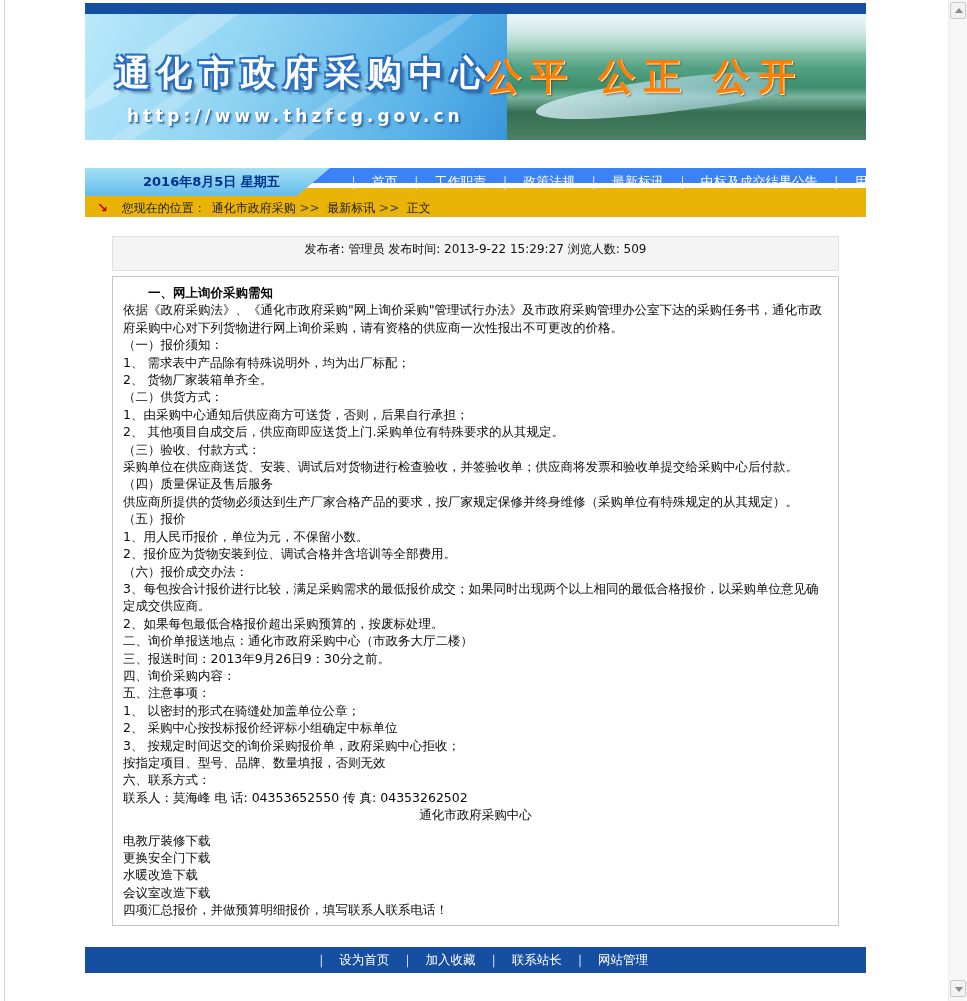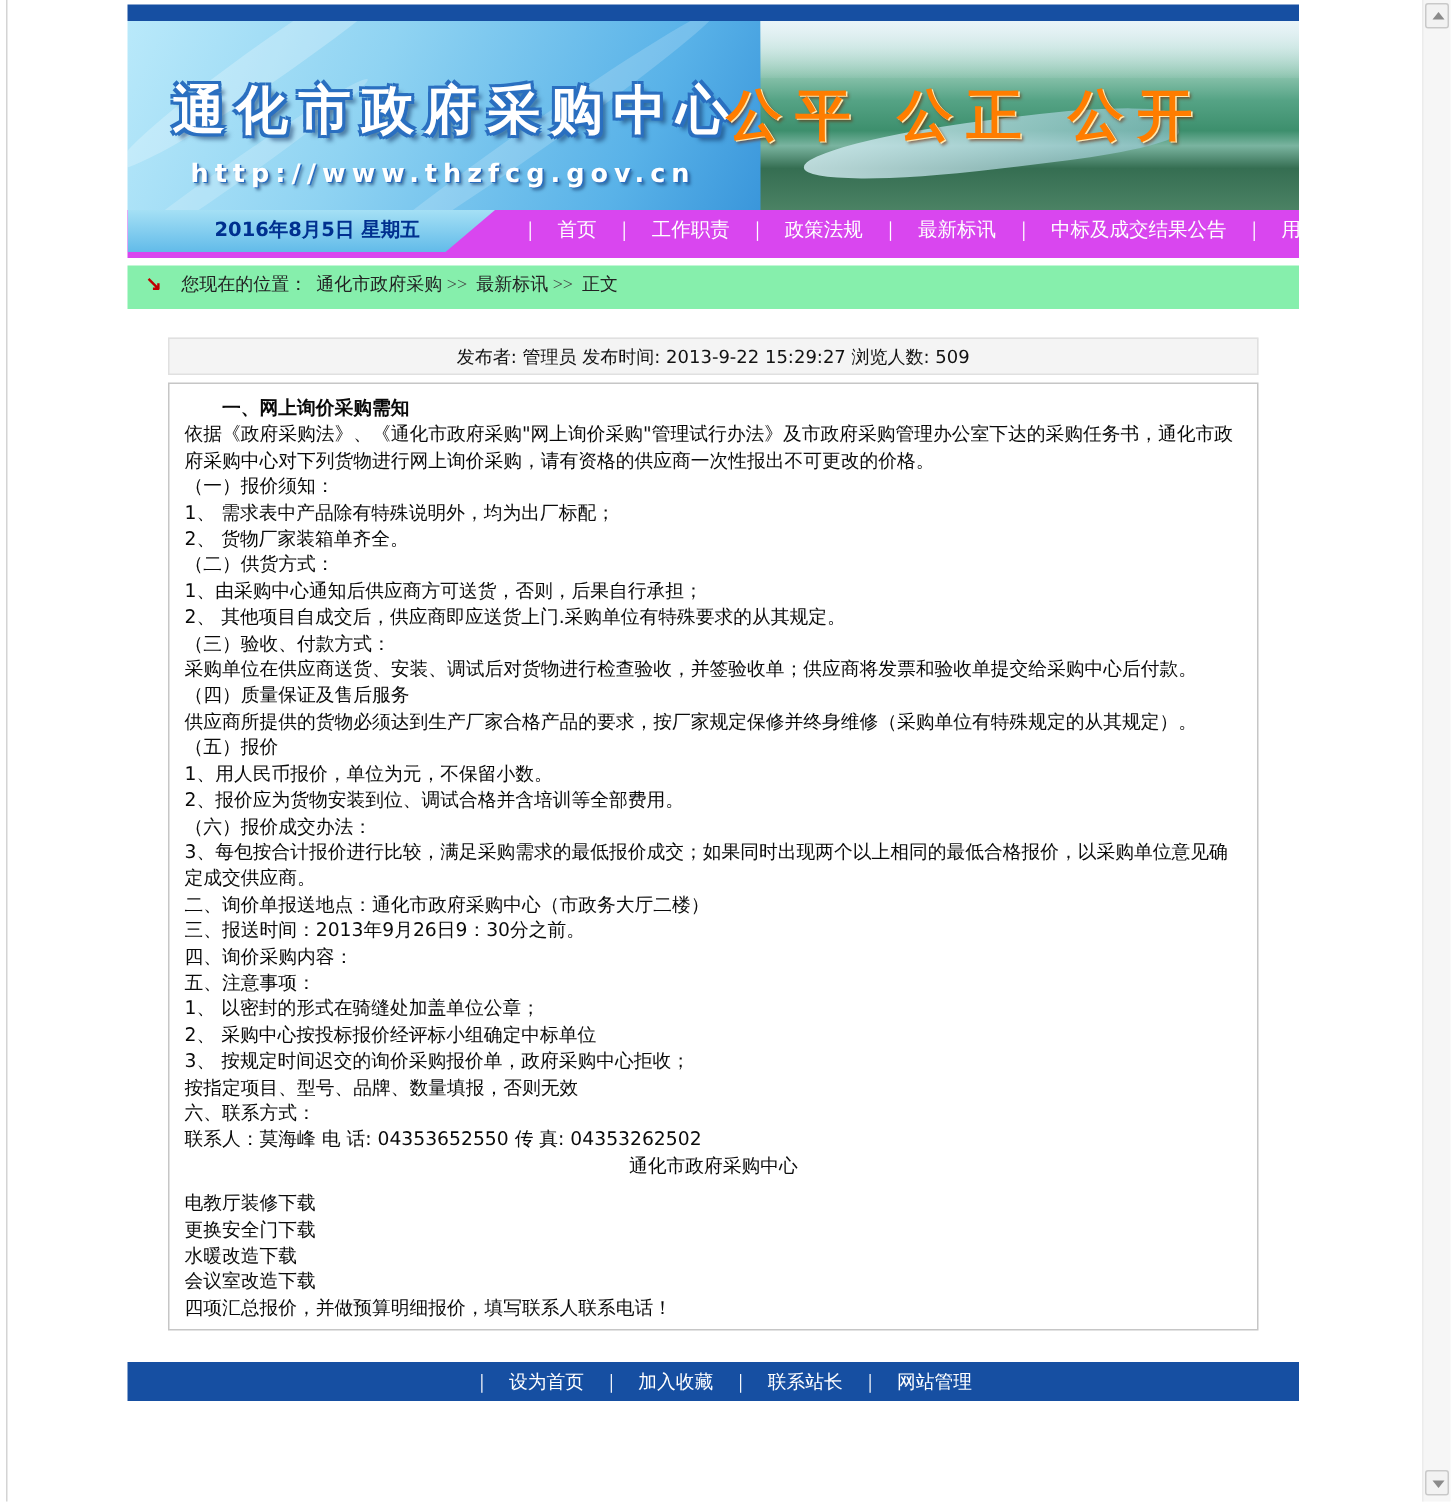"2016年8月5日 星期五" #navbar { background: #d946ef -> #3b82f6; height: 32px -> 15px; margin-top: none -> 28px }
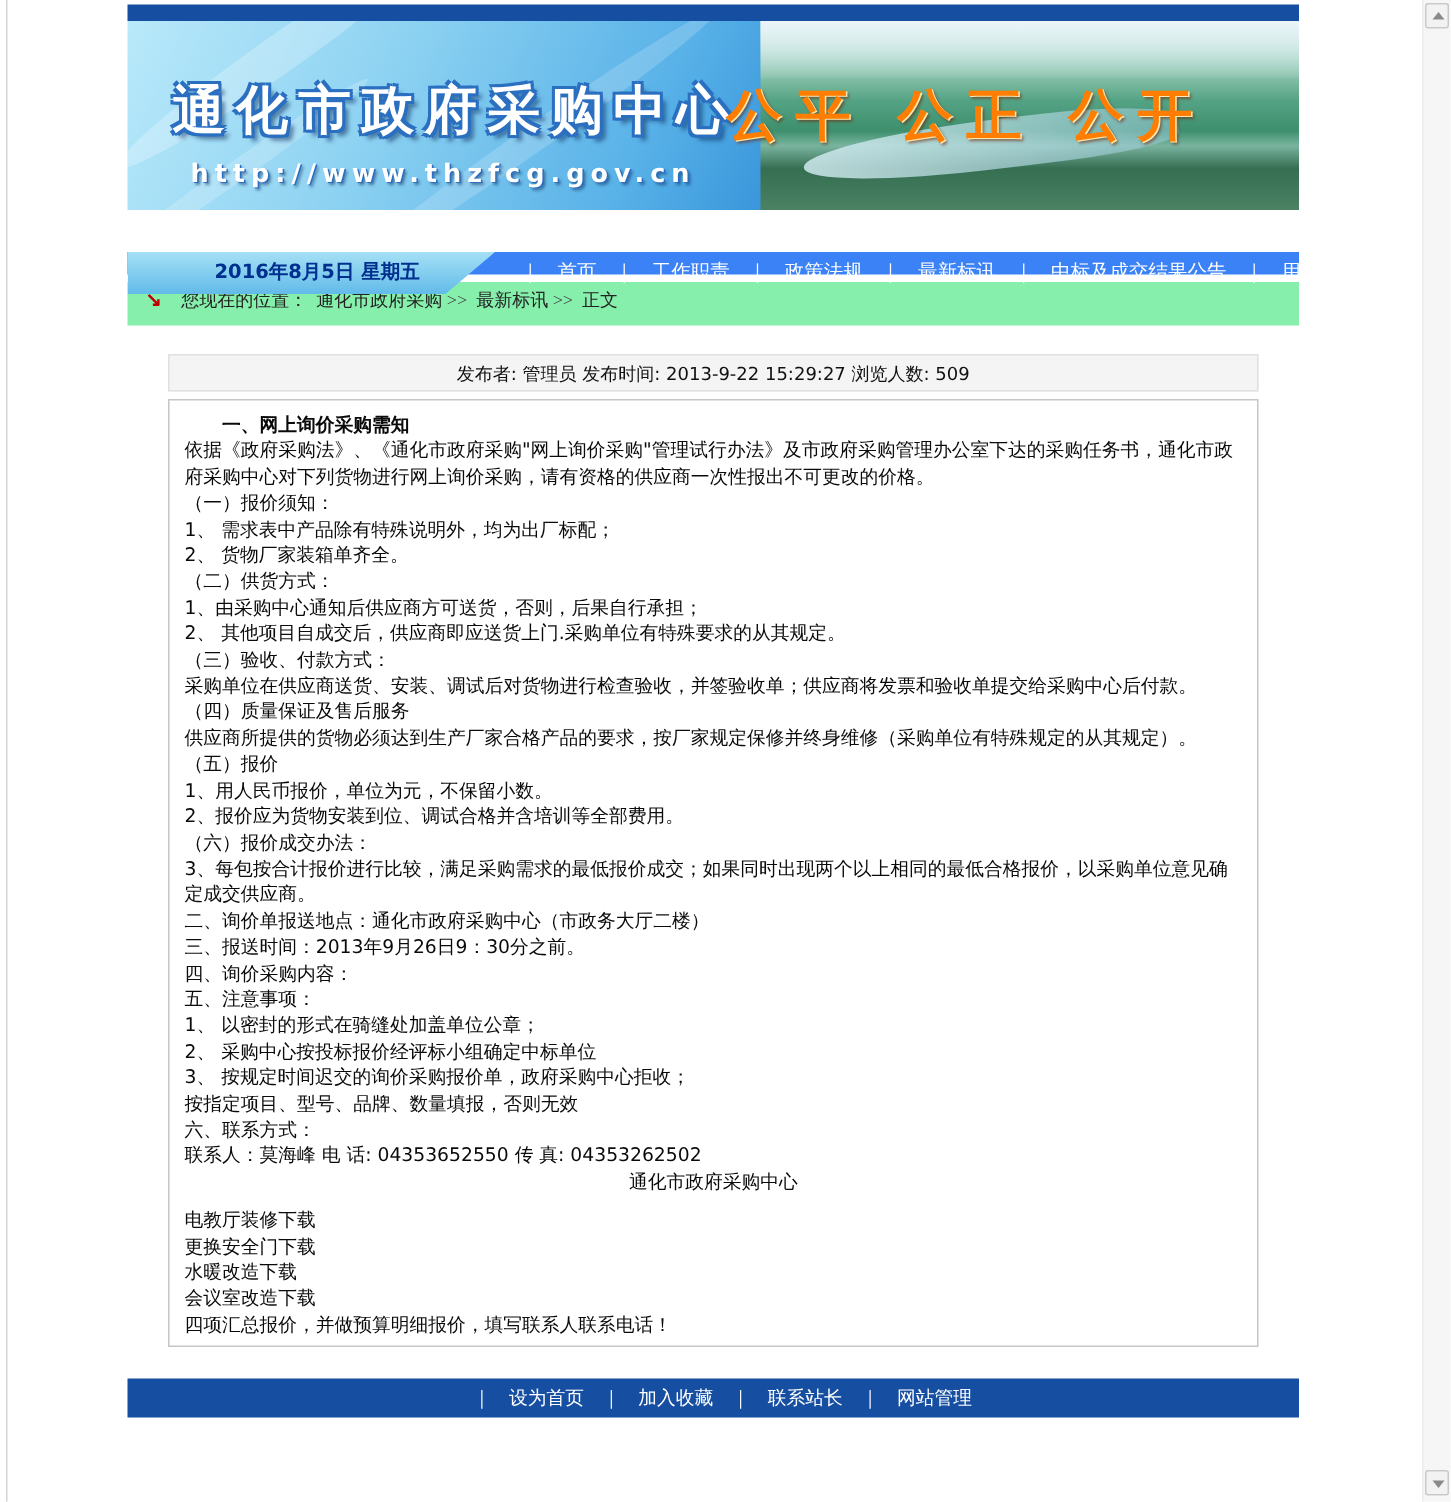"↘ 您现在的位置： 通化市政府采购 最新标讯 正文" #breadcrumb { background: #86efac -> #eab308; font-family: Liberation Serif, serif -> none; line-height: 23px -> 40px }
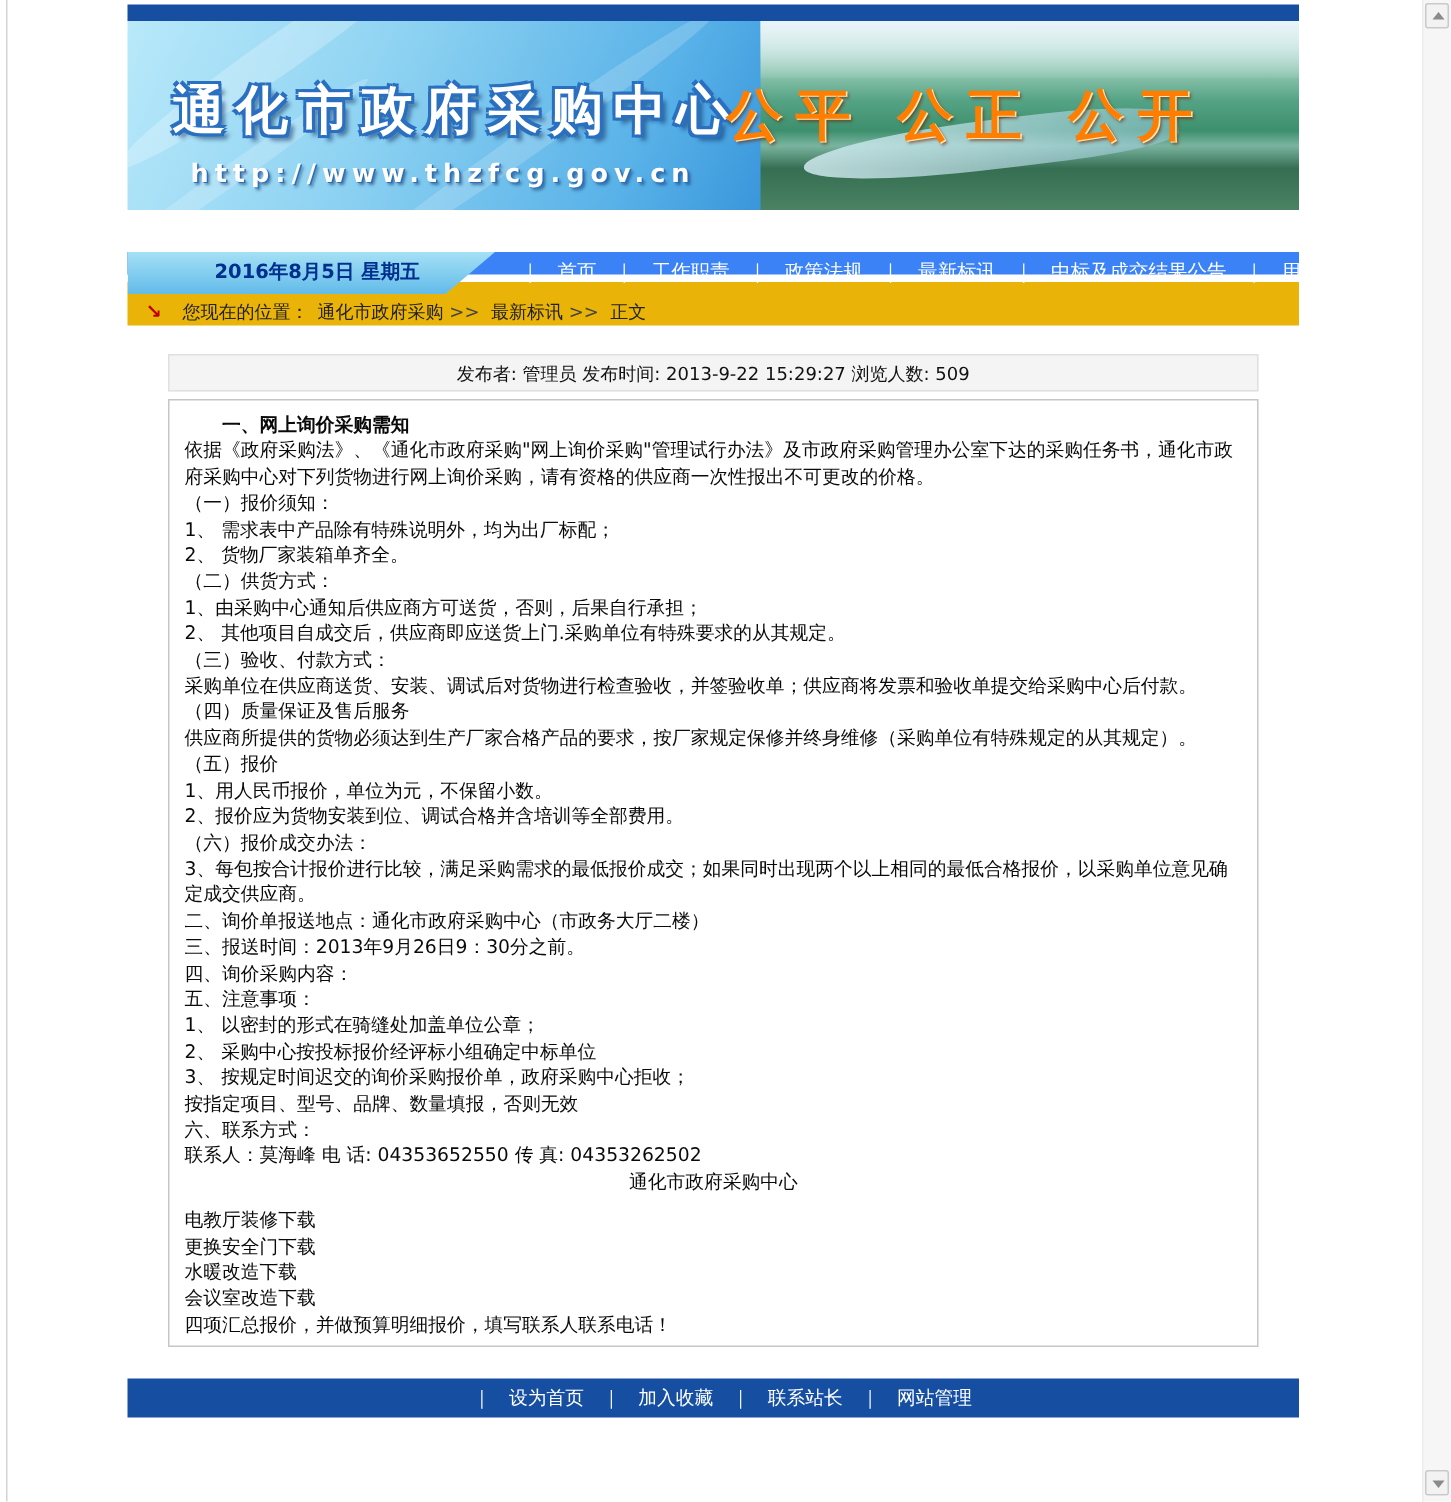"发布者: 管理员 发布时间: 2013-9-22 15:29:27" #meta-bar { height: 25px -> 35px }
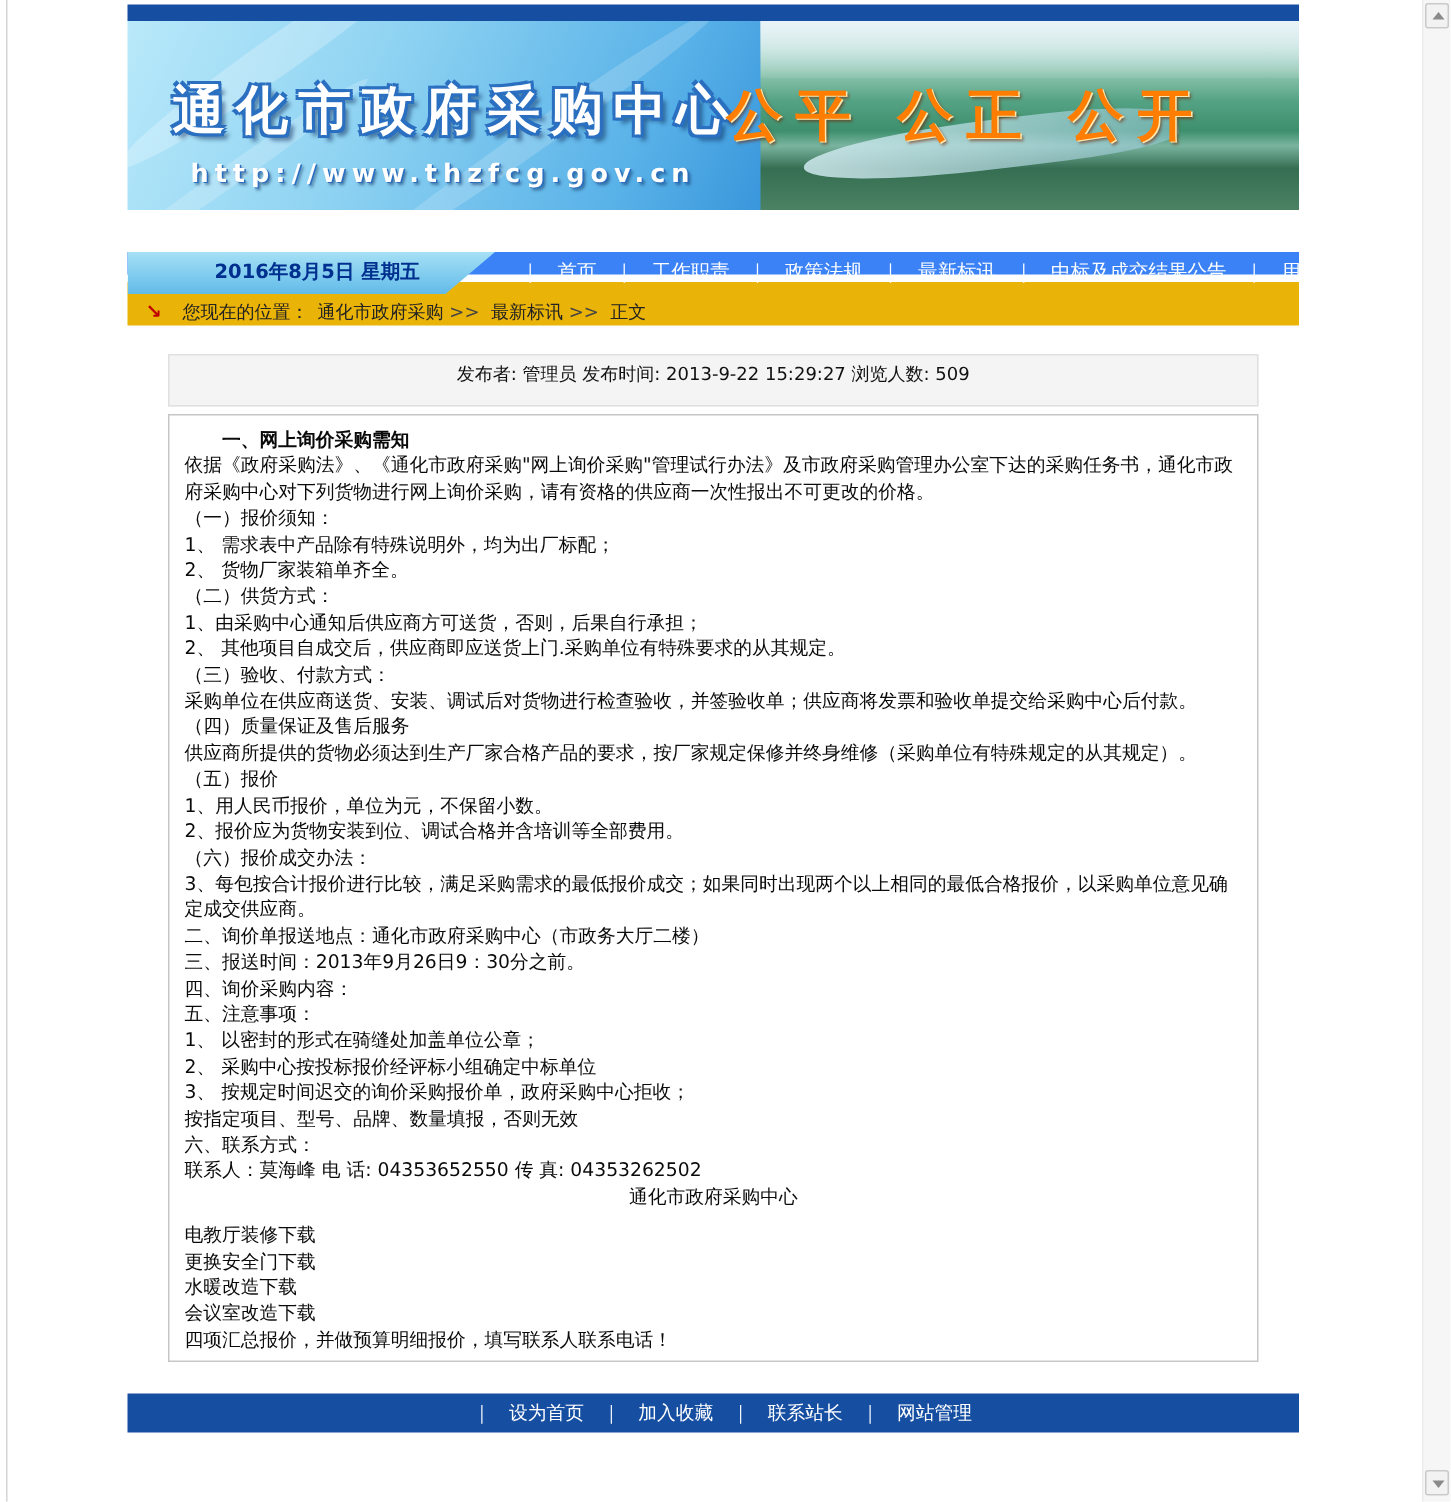"2、如果每包最低合格报价超出采购预算的，按废标处理。" div.line { html: none -> <div>2、如果每包最低合格报价超出采购预算的，按废标处理。</div> }
